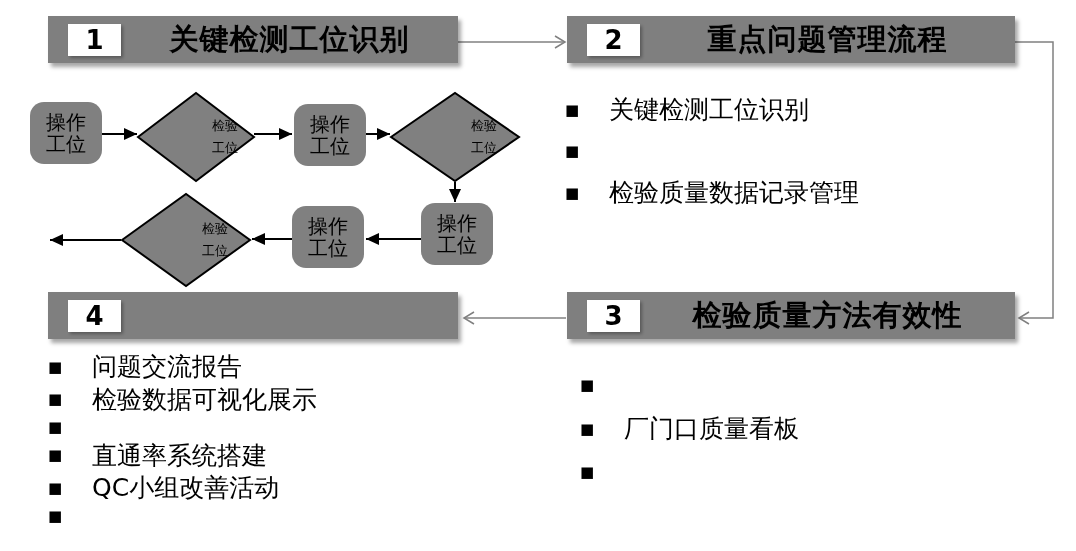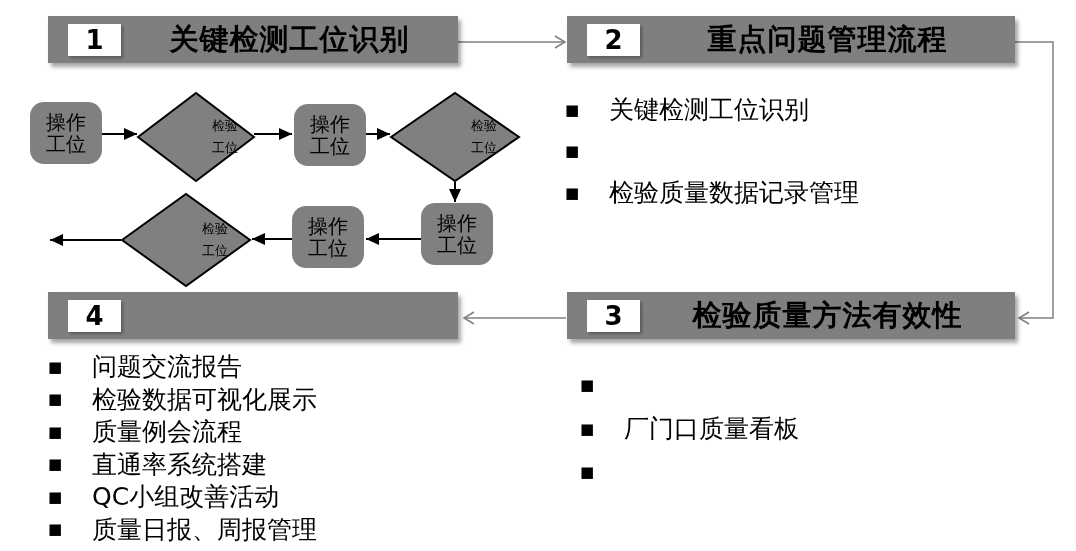"质量例会流程" span.li-text { html: <span>质量例会流程</span> -> none }
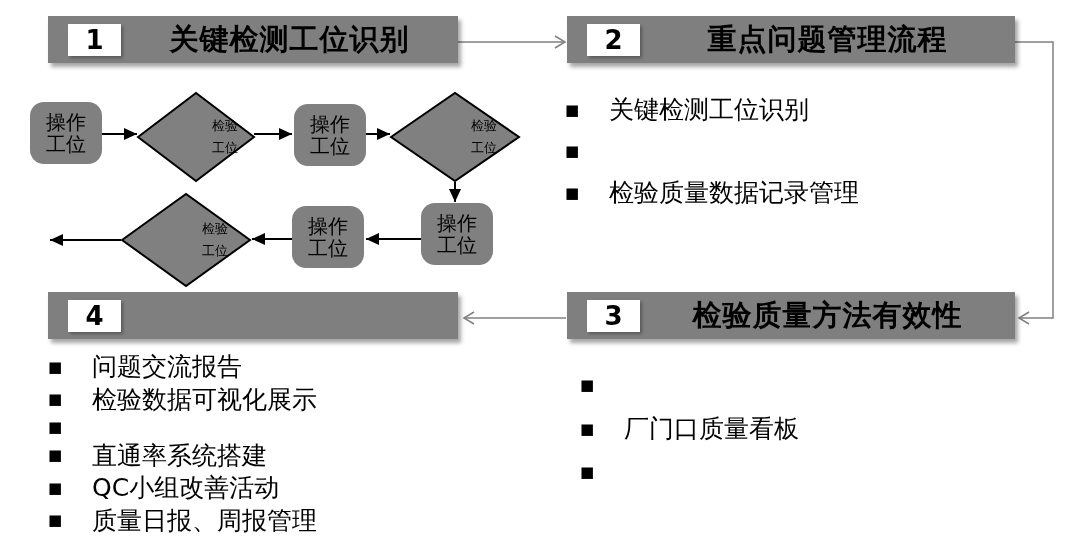"质量日报、周报管理" span.li-text { html: <span>质量日报、周报管理</span> -> none }
